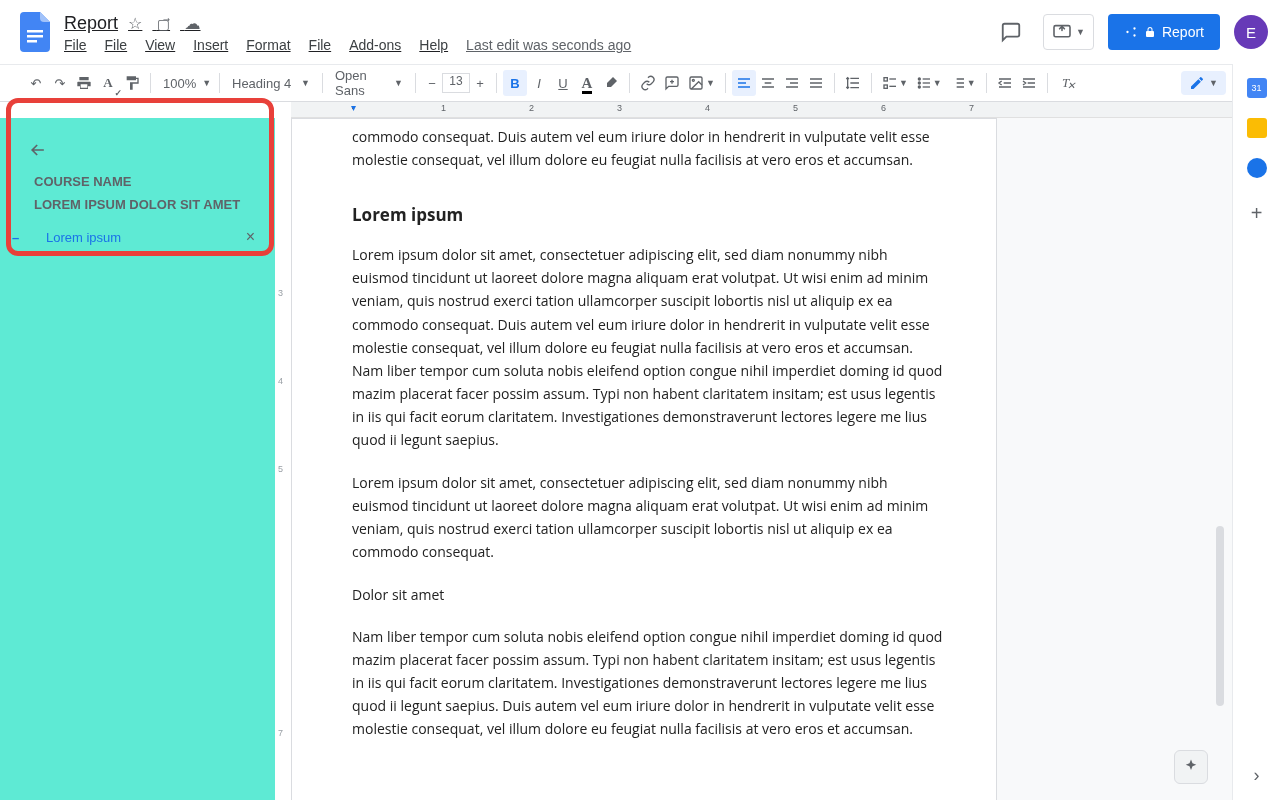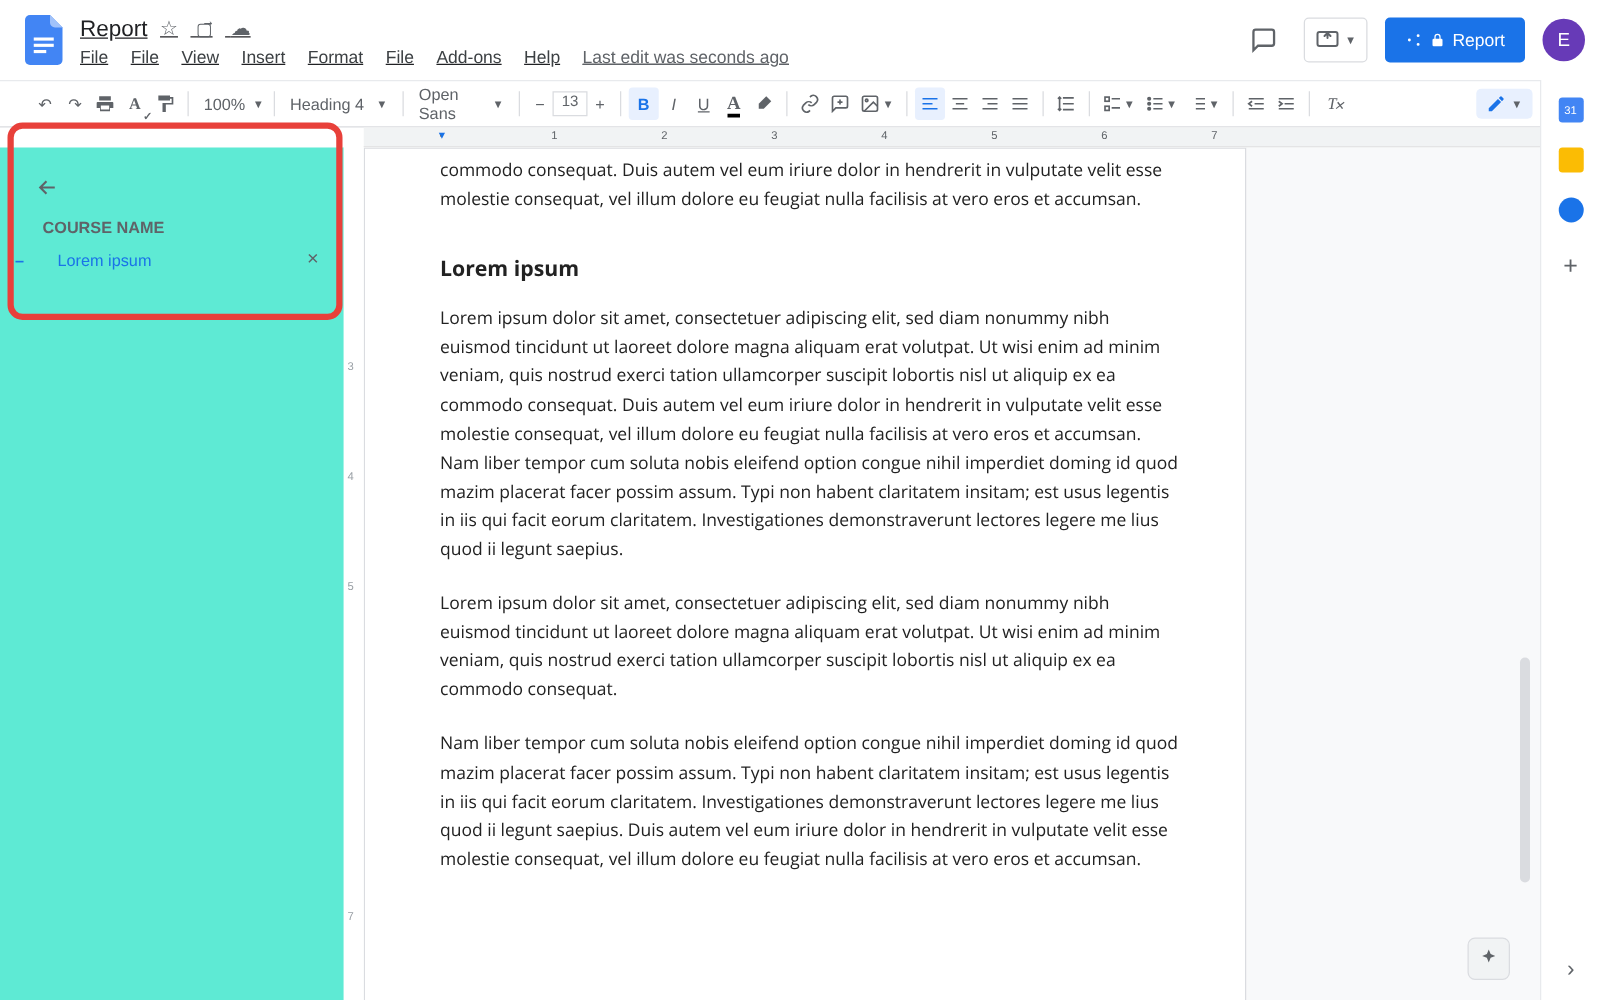"LOREM IPSUM DOLOR SIT AMET" div.outline-h1b { html: none -> <div>LOREM IPSUM DOLOR SIT AMET</div> }
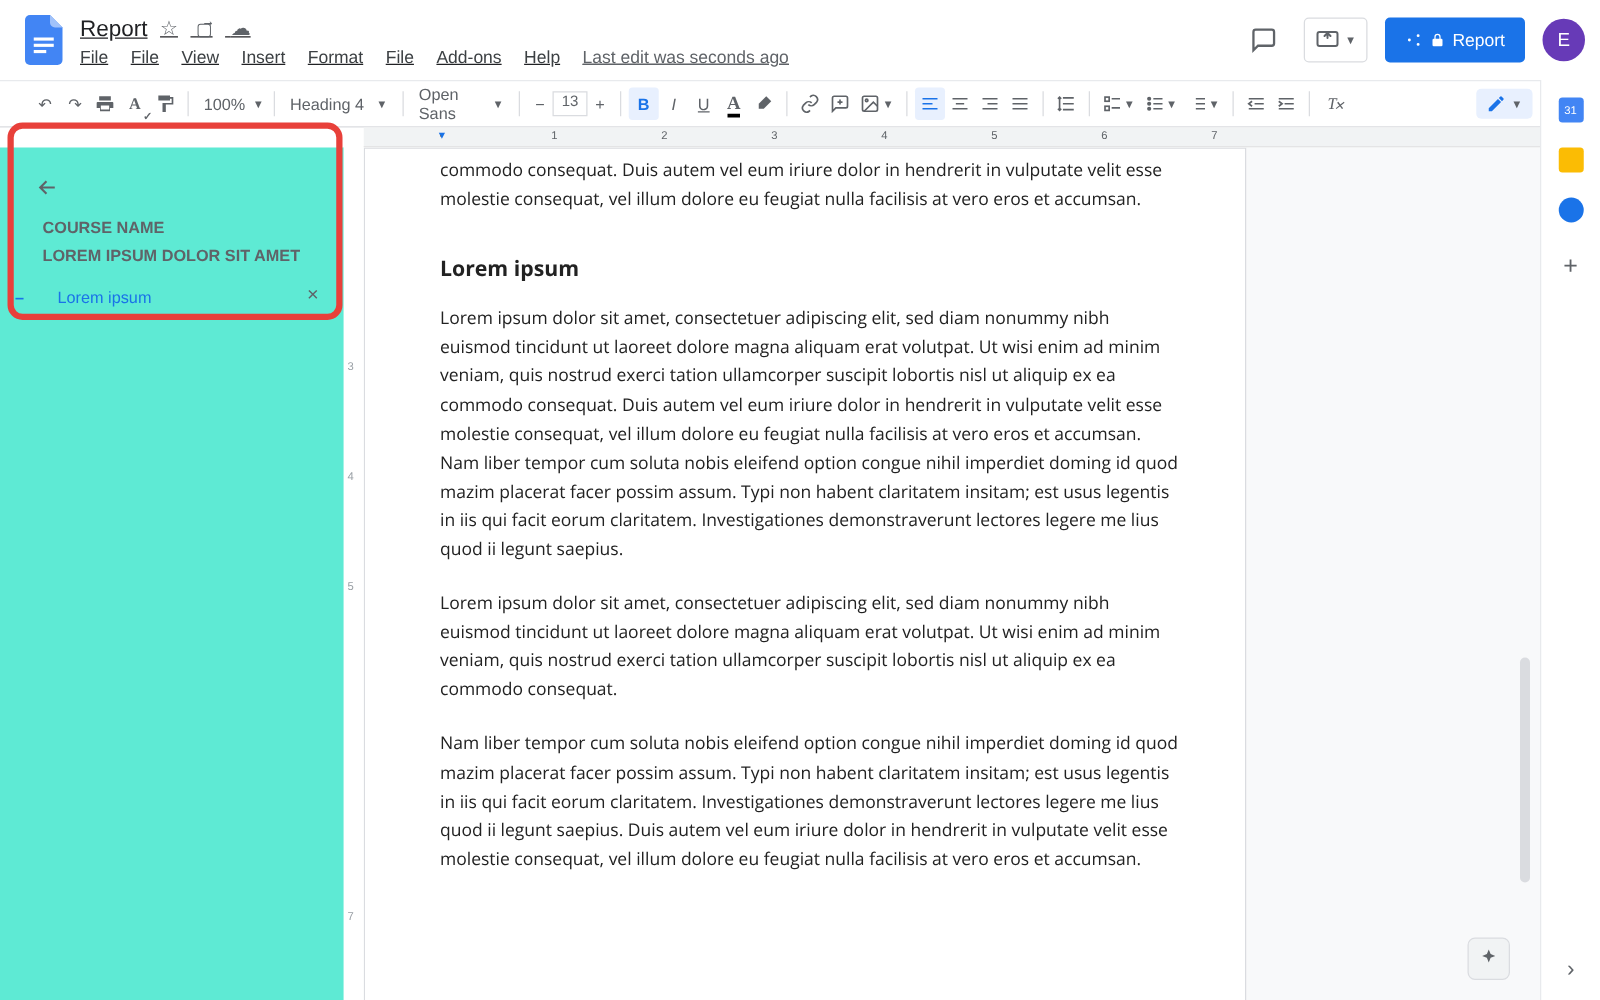"Dolor sit amet" p.sub { html: none -> <p>Dolor sit amet</p> }
